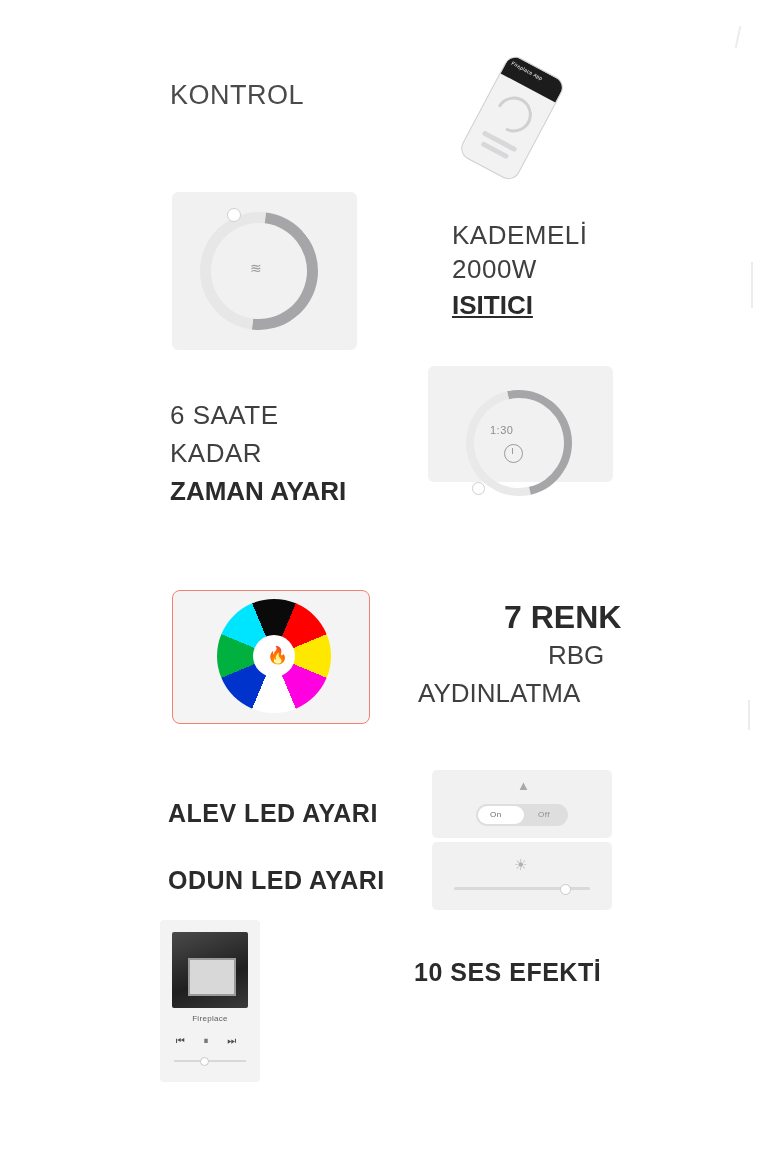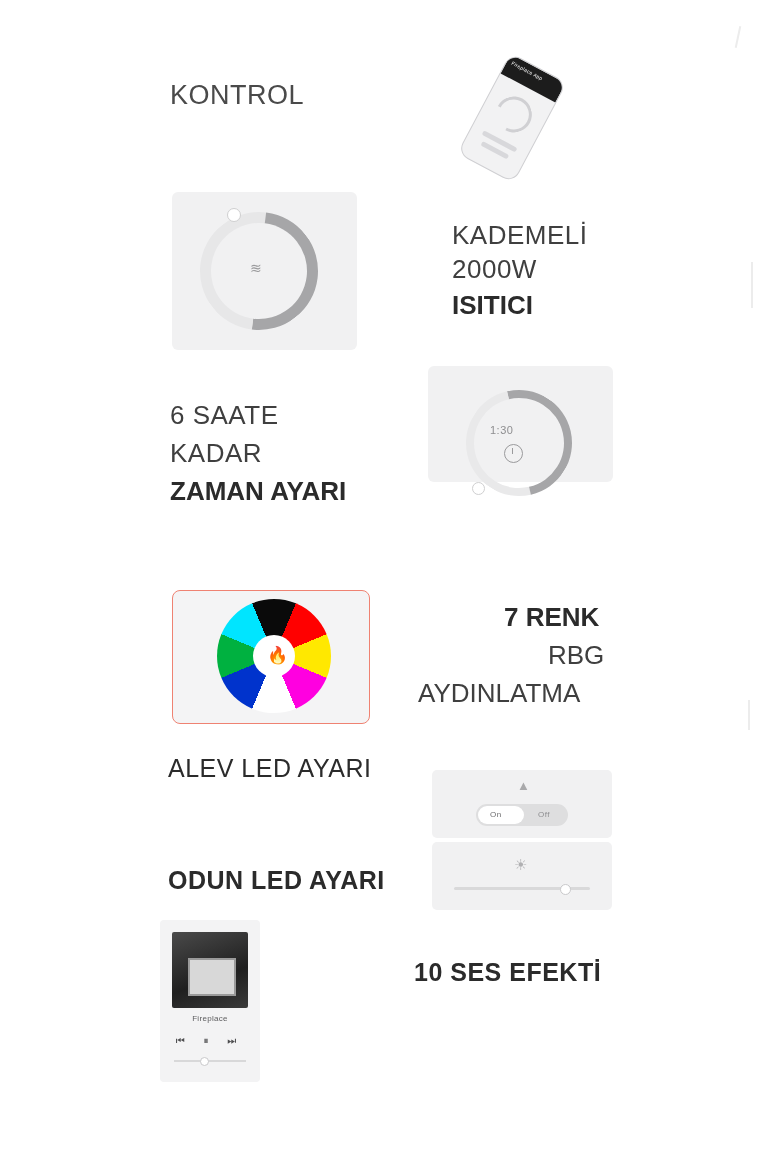"ISITICI" .block-heater .l3 { text-decoration: none -> underline }
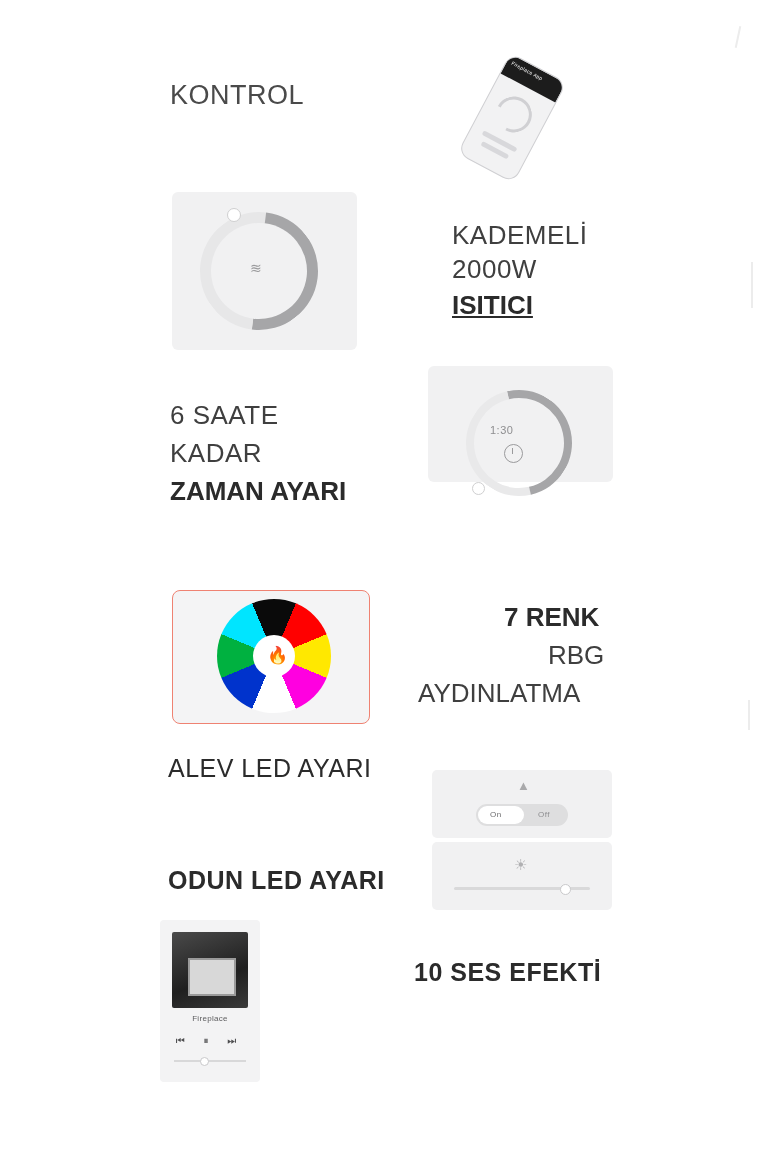"7 RENK" .block-color .l1 { font-size: 26px -> 32px }
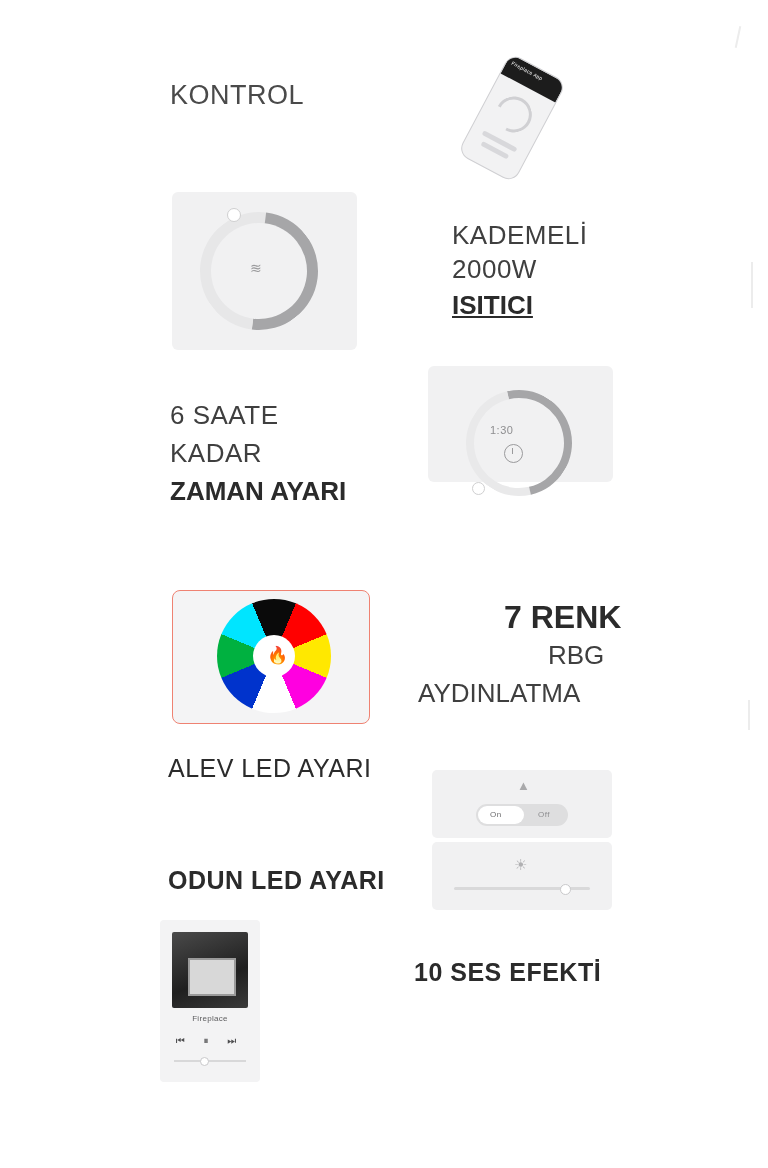"ALEV LED AYARI" .label-flame { font-weight: 400 -> 700; top: 754px -> 799px }
